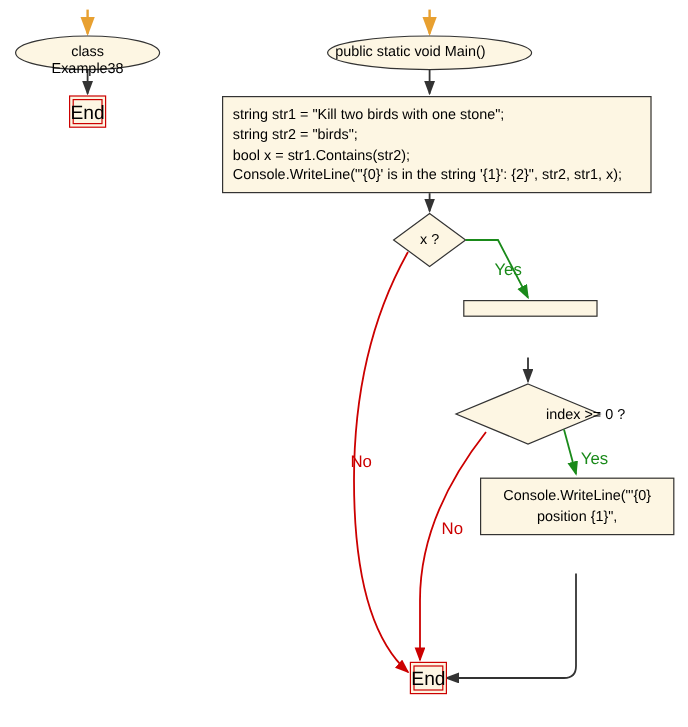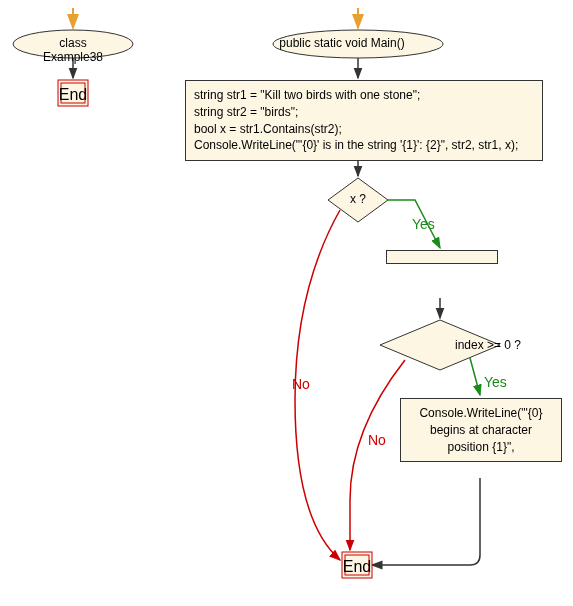"begins at character" div { html: <div>begins at character</div> -> none }
